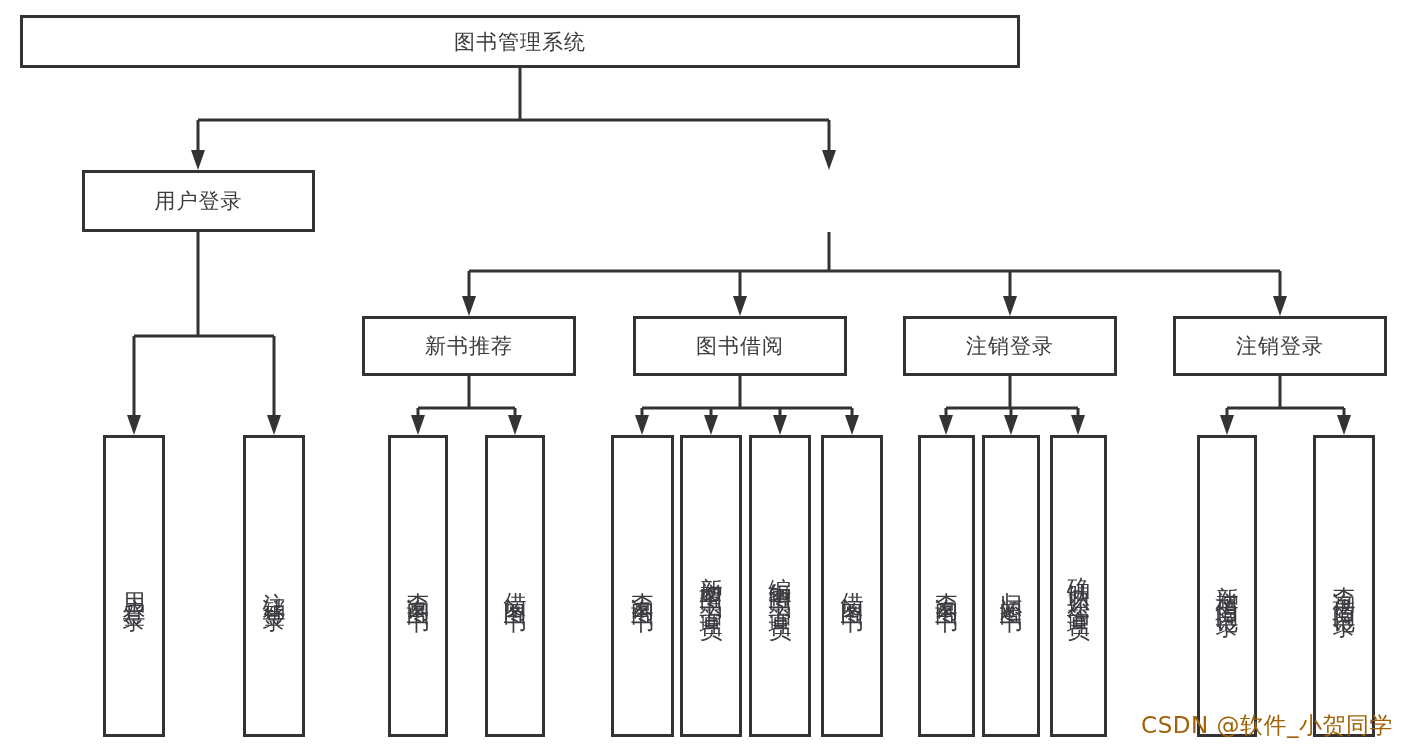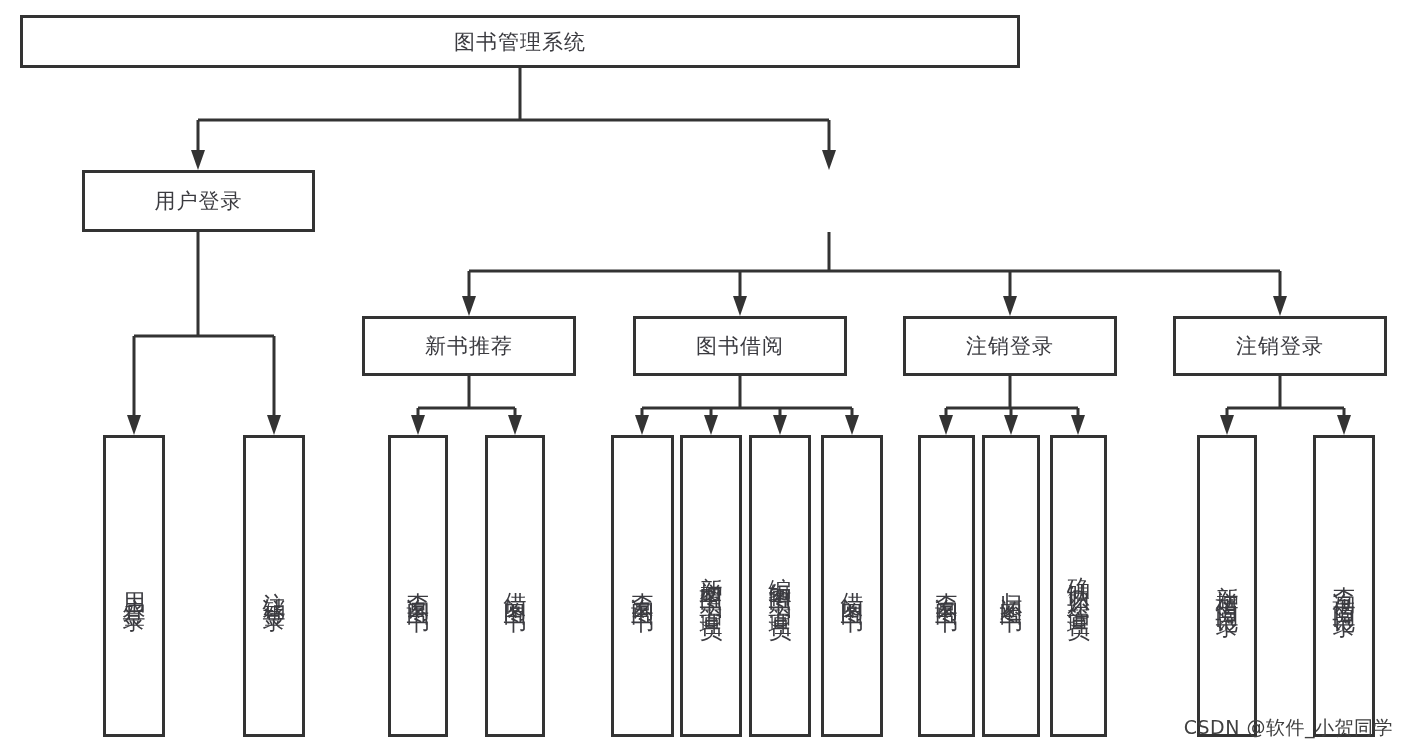"CSDN @软件_小贺同学" .watermark { color: #404040 -> #a16207; font-size: 19px -> 23px }
